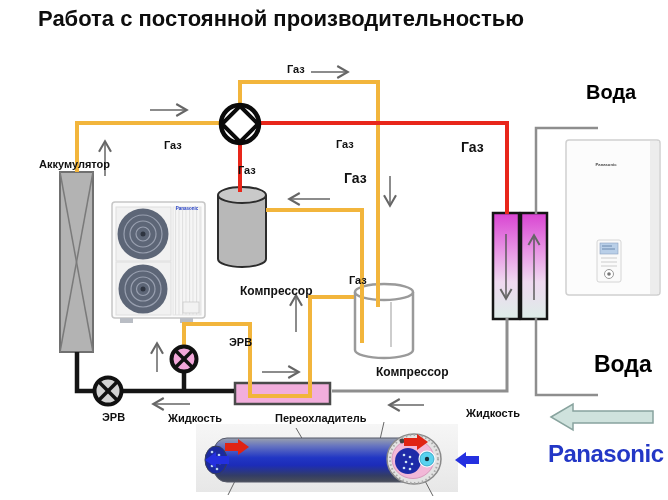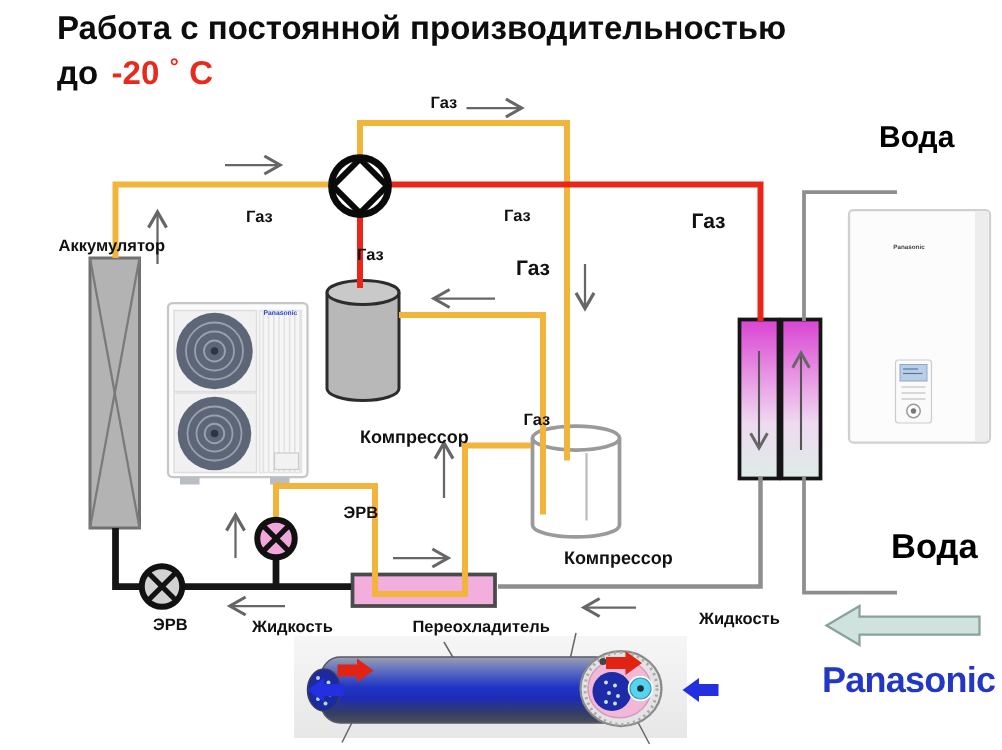"Работа с постоянной производительностью" #stage { text-align: none -> center }
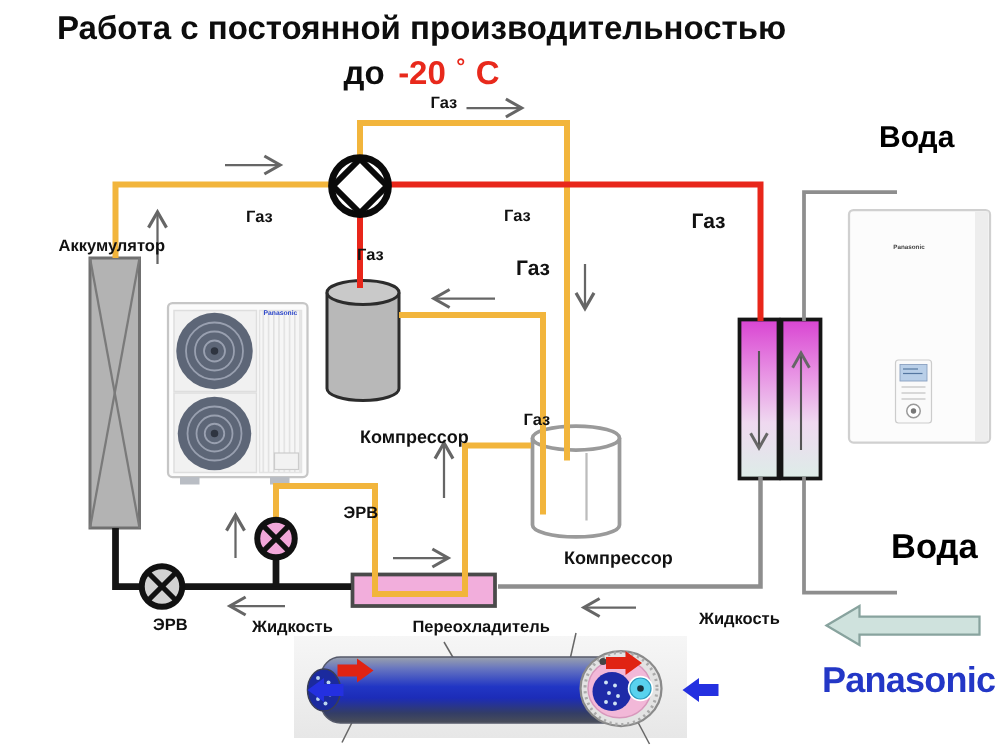"до -20 ° С" div { html: <div> <span>до</span><span>-20</span><span>°</span><span>С</span> </div> -> none }
